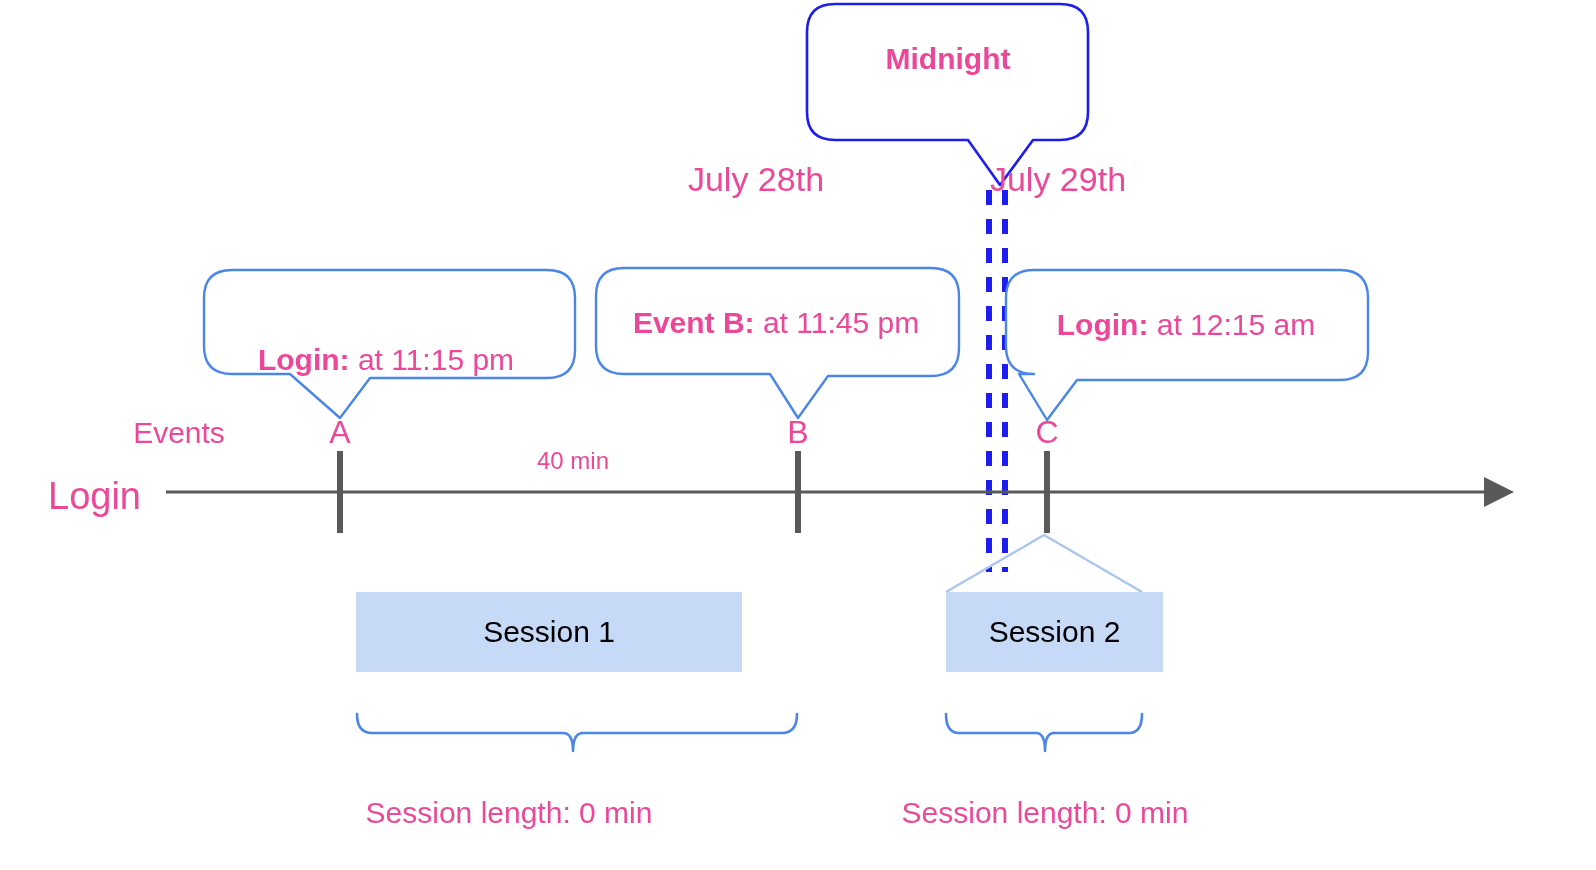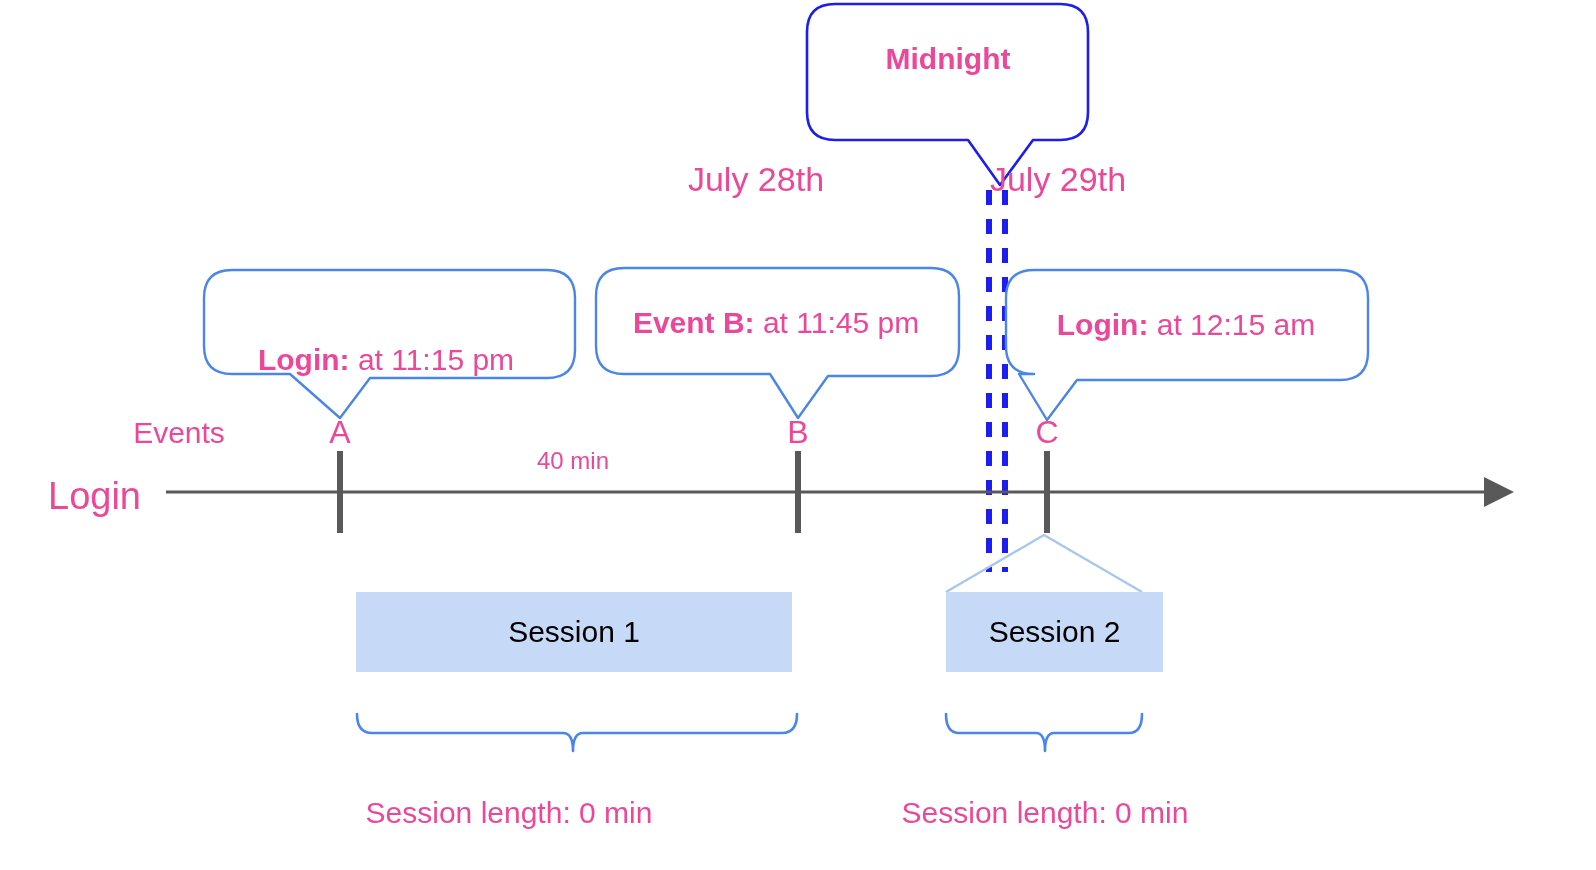"Session 1" div.session-box { width: 436px -> 386px }
